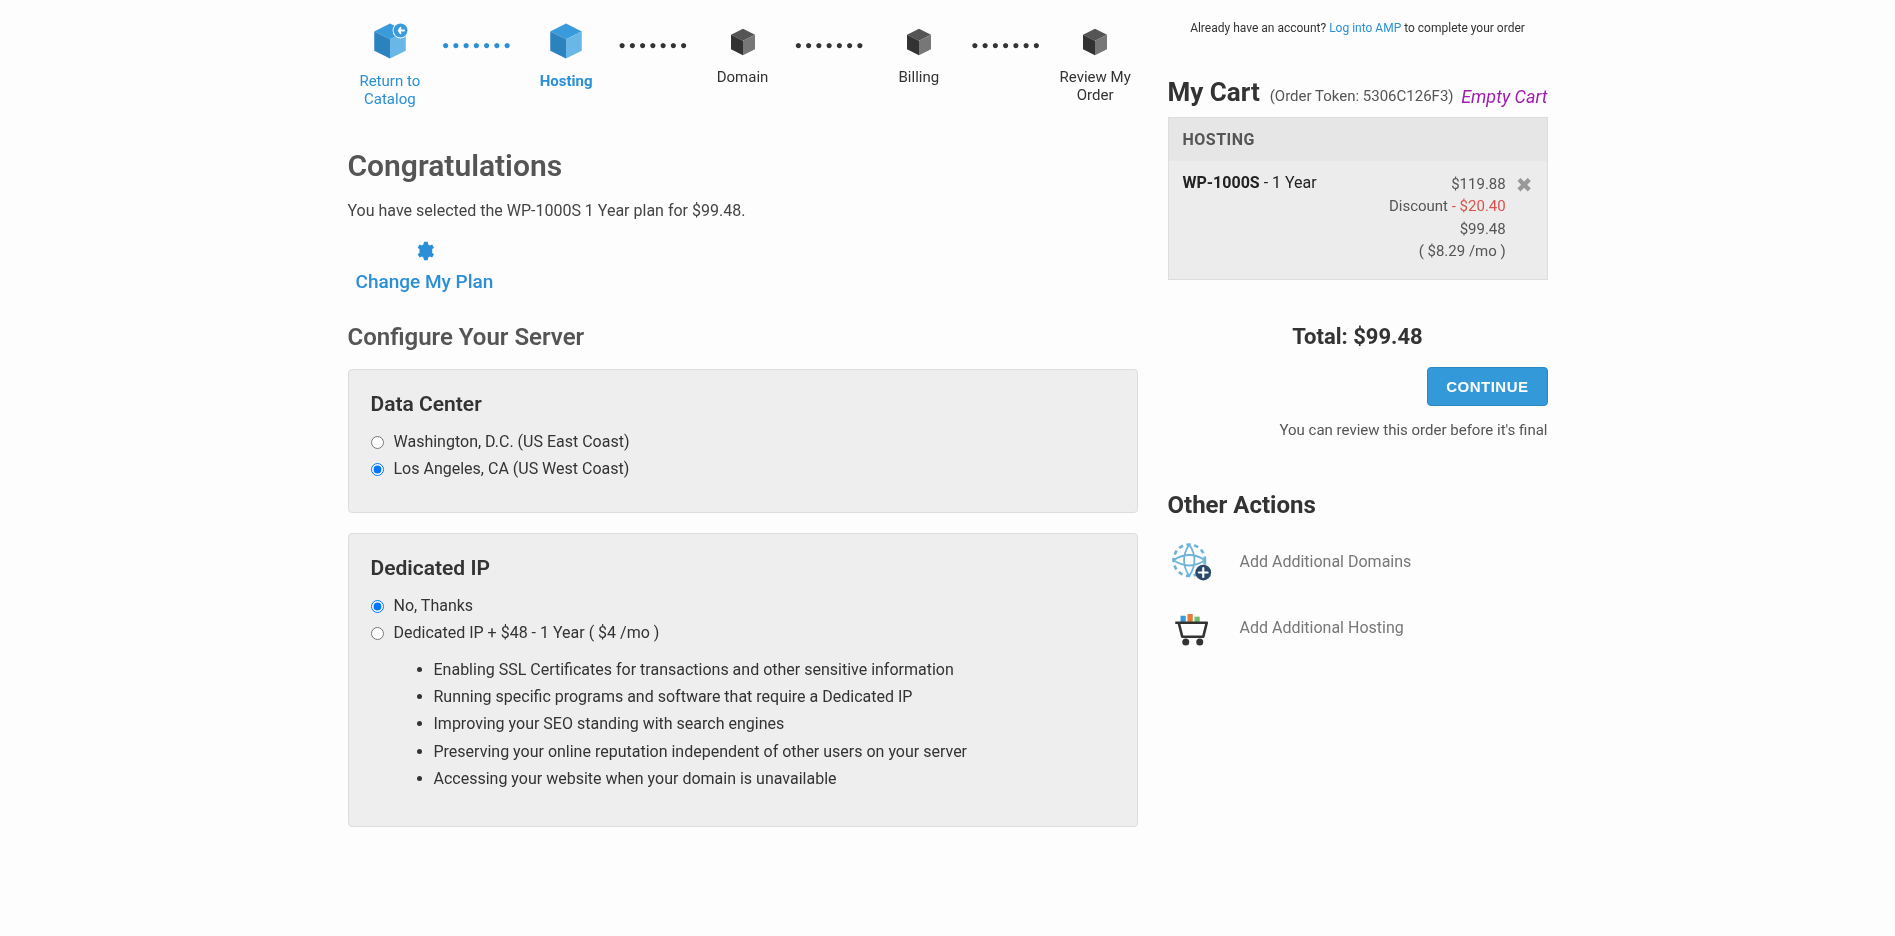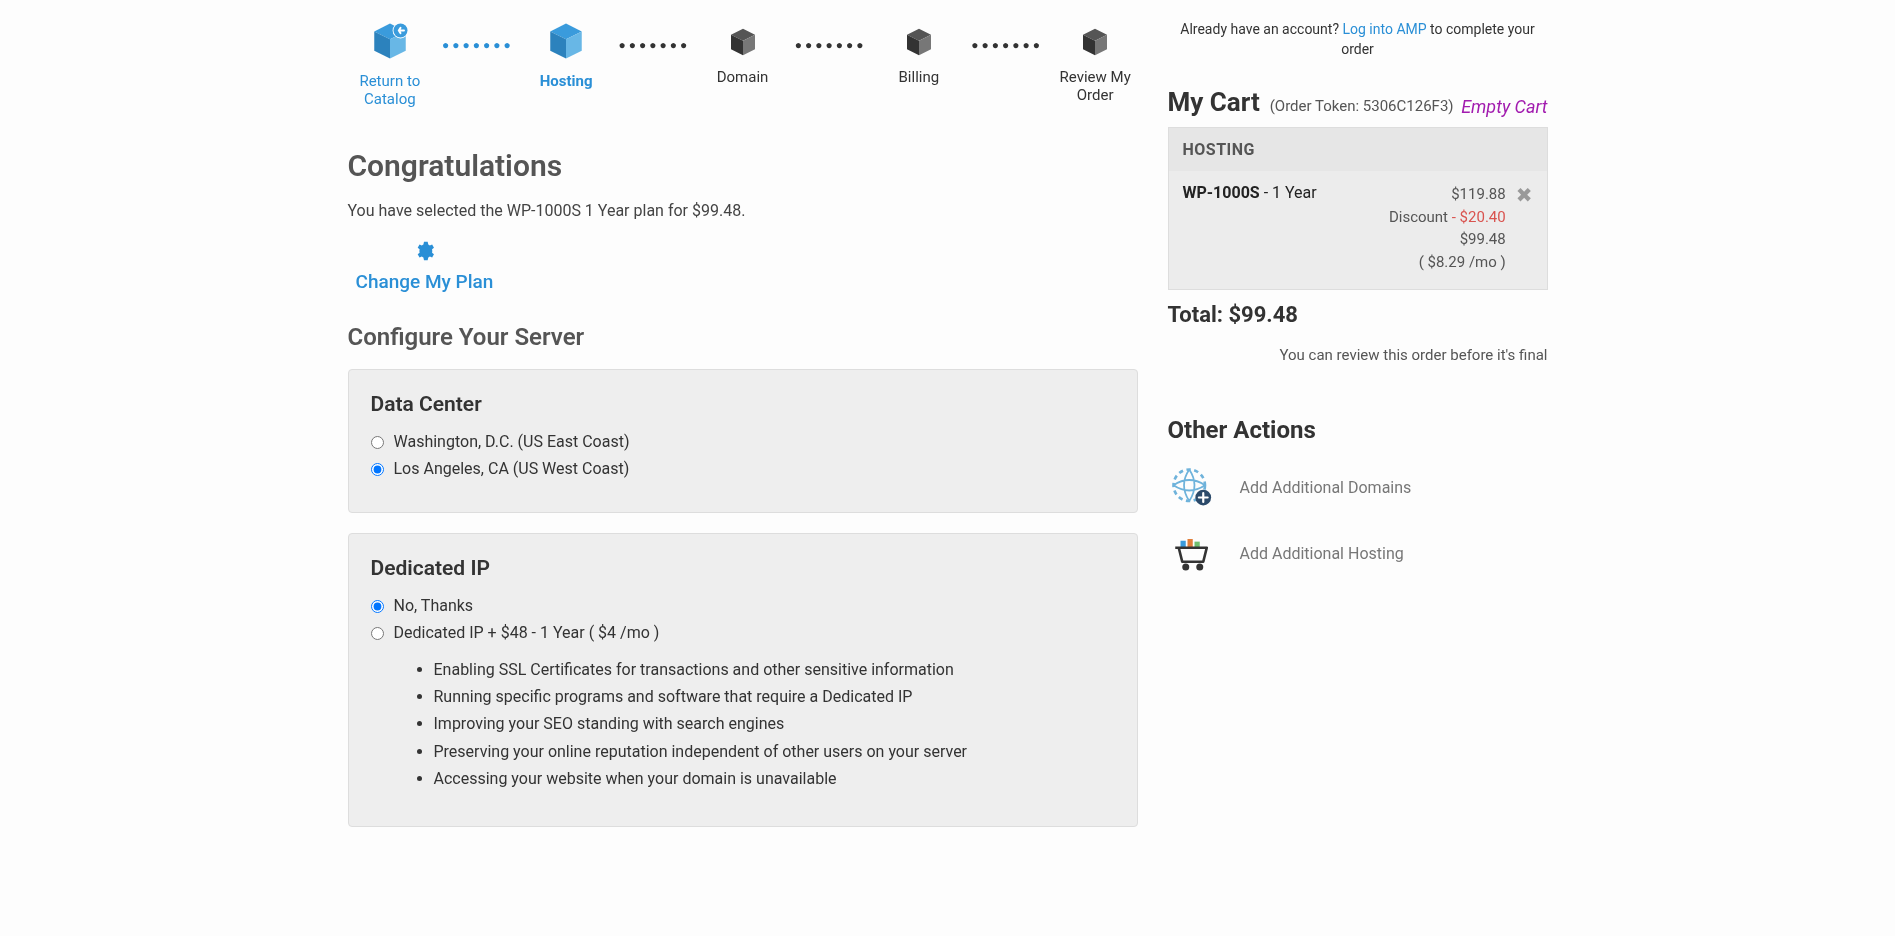"Already have an account? Log" .account-prompt { font-size: 14px -> 12px; margin-bottom: 28px -> 40px }
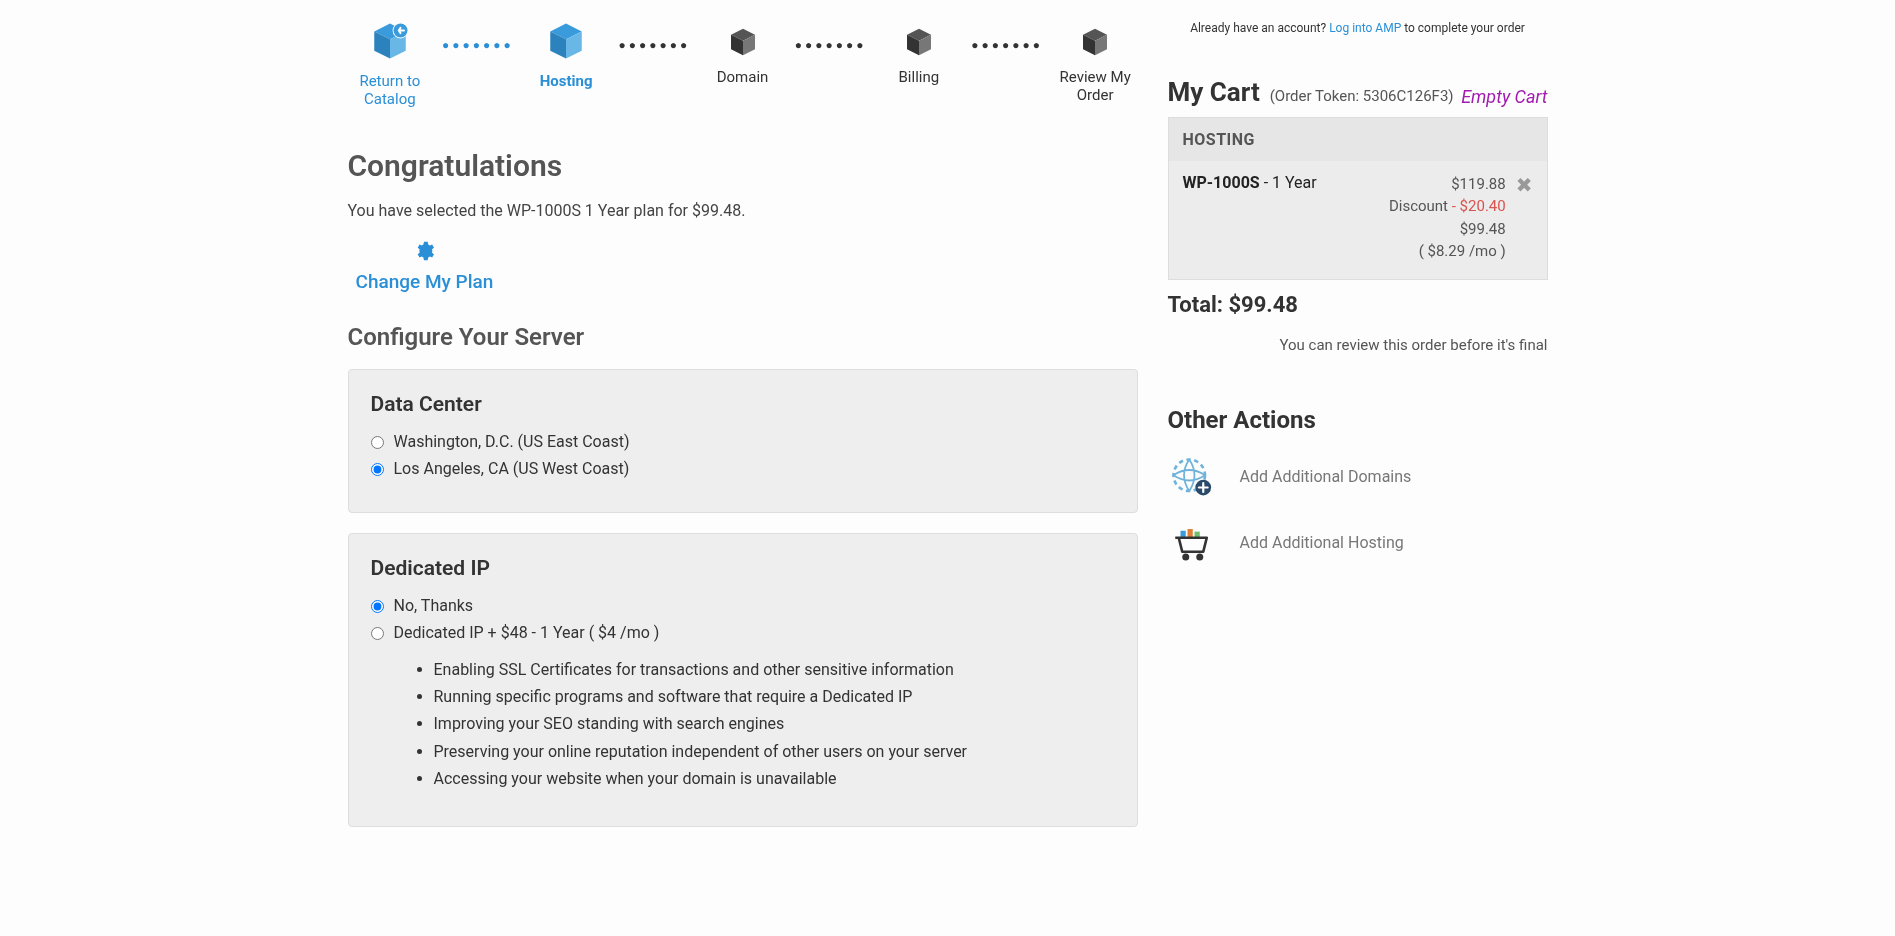"Total: $99.48" .cart-total { margin: 12px 0 18px -> 44px 0 18px; text-align: left -> center }
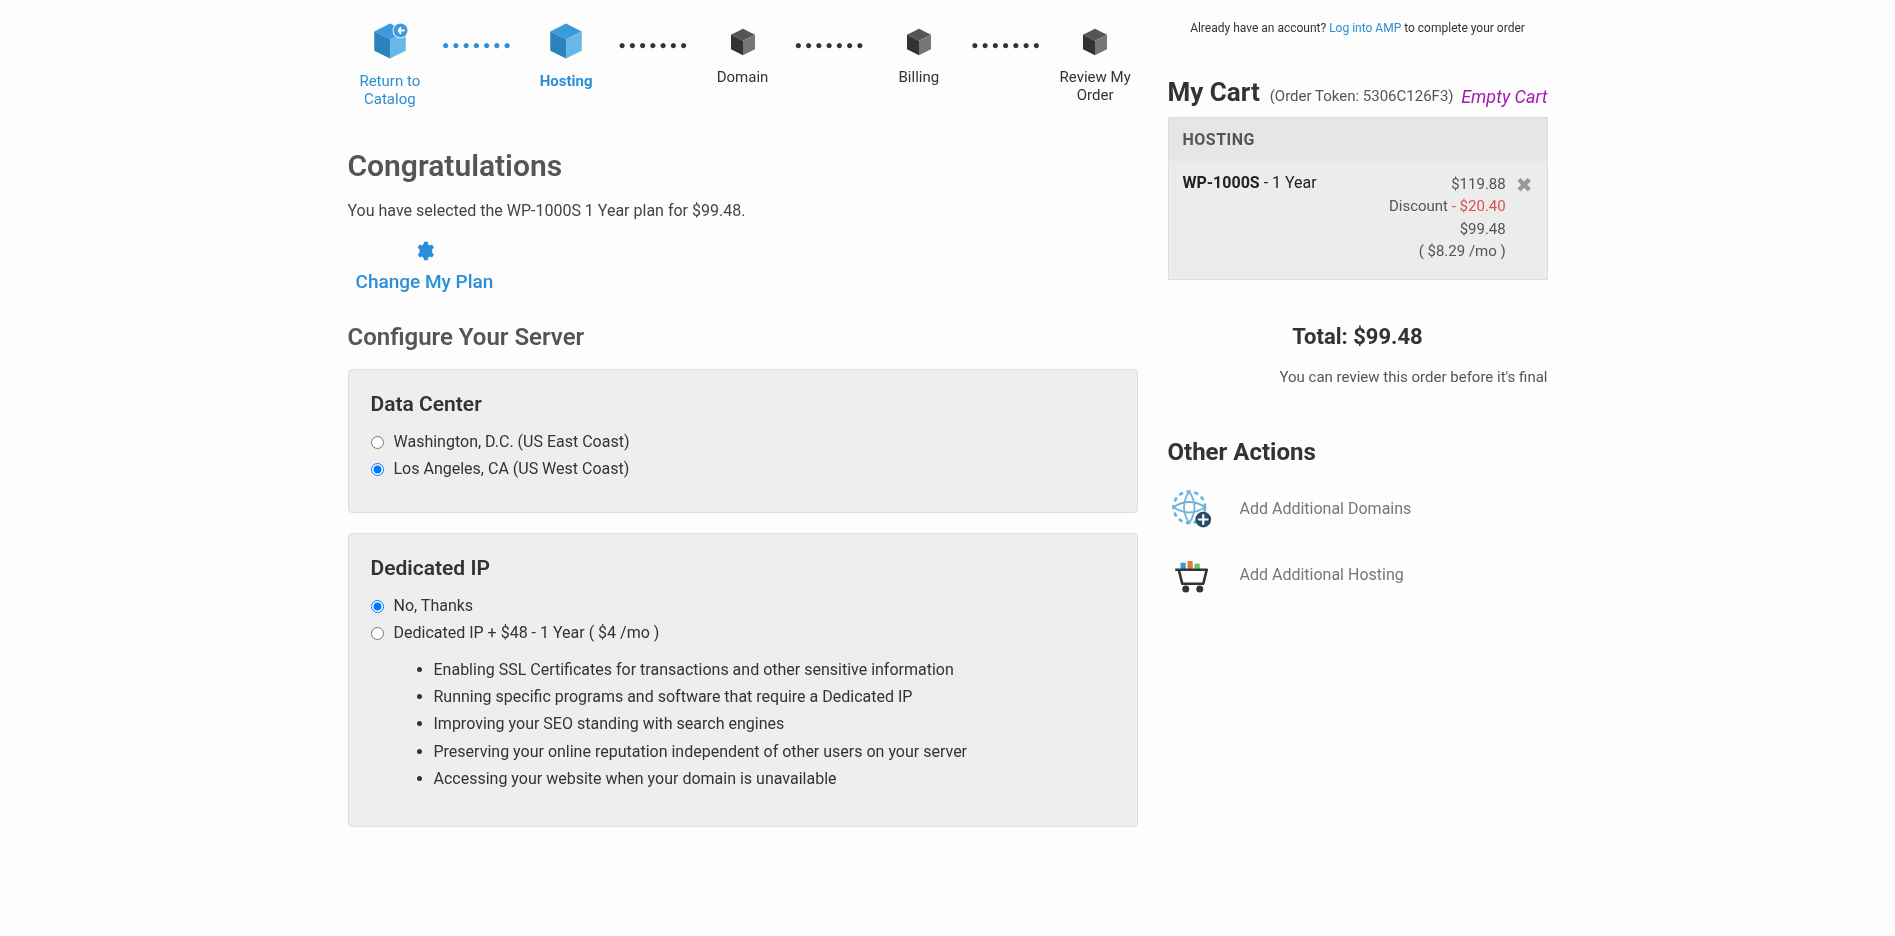"CONTINUE" div.continue-wrap { html: none -> <div> <button>CONTINUE</button> </div> }
